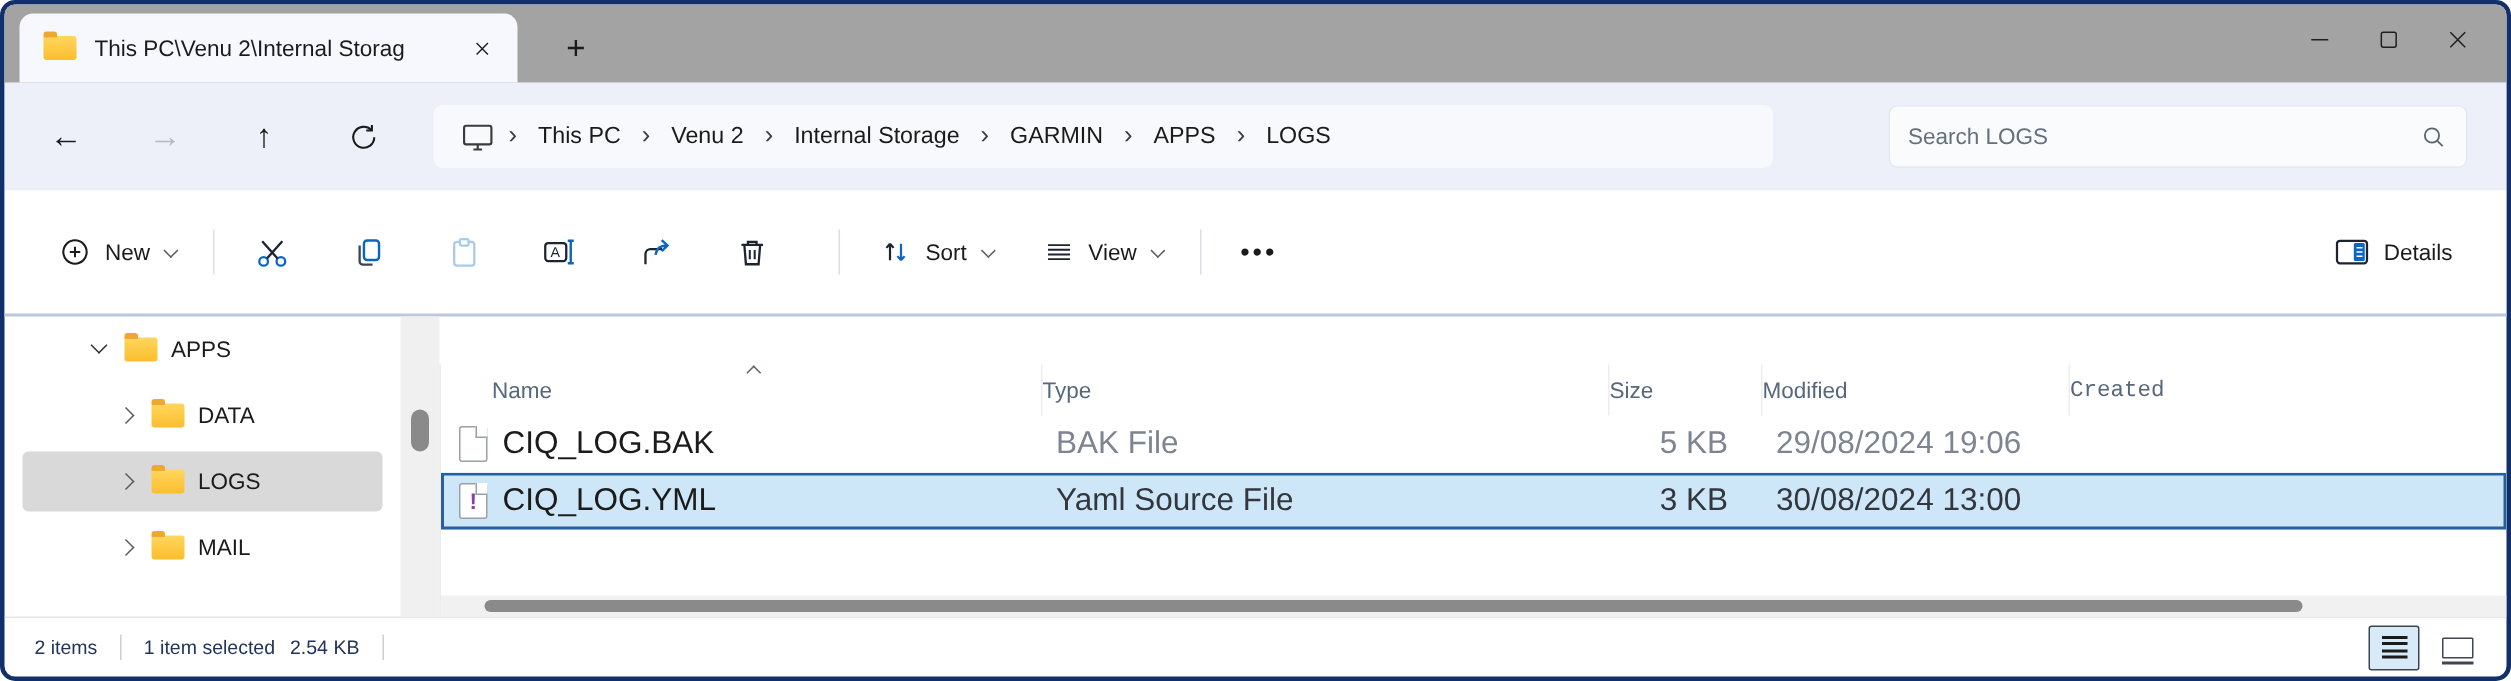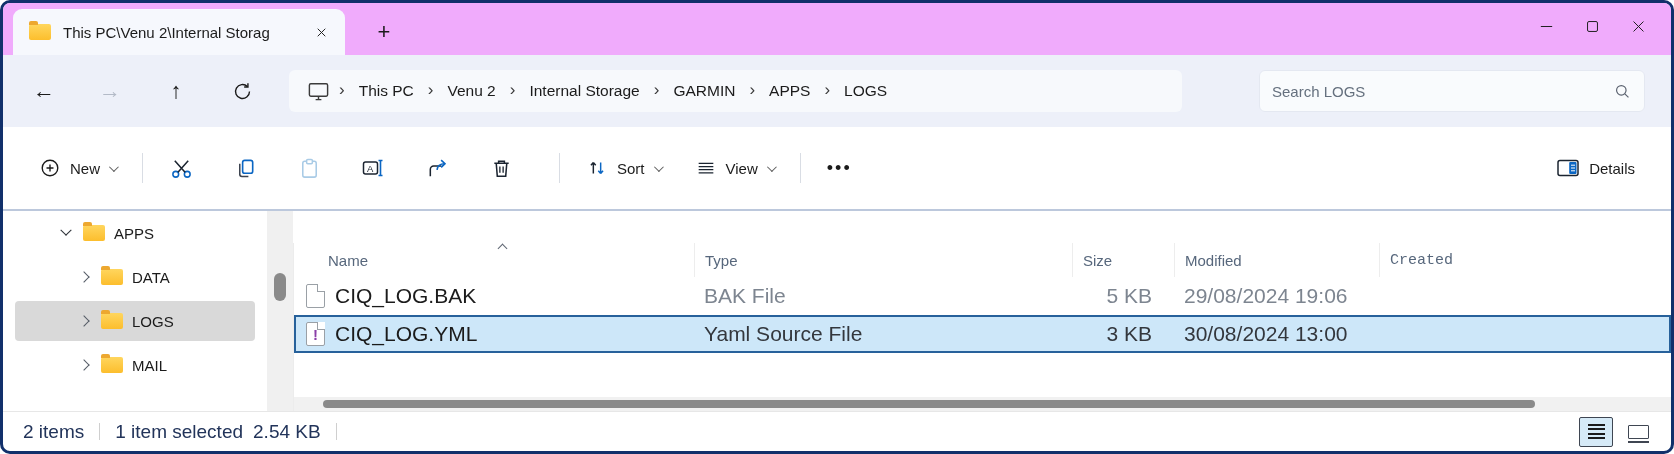"This PC\Venu 2\Internal Storag" .tabbar { background: #f0abfc -> #a3a3a3 }
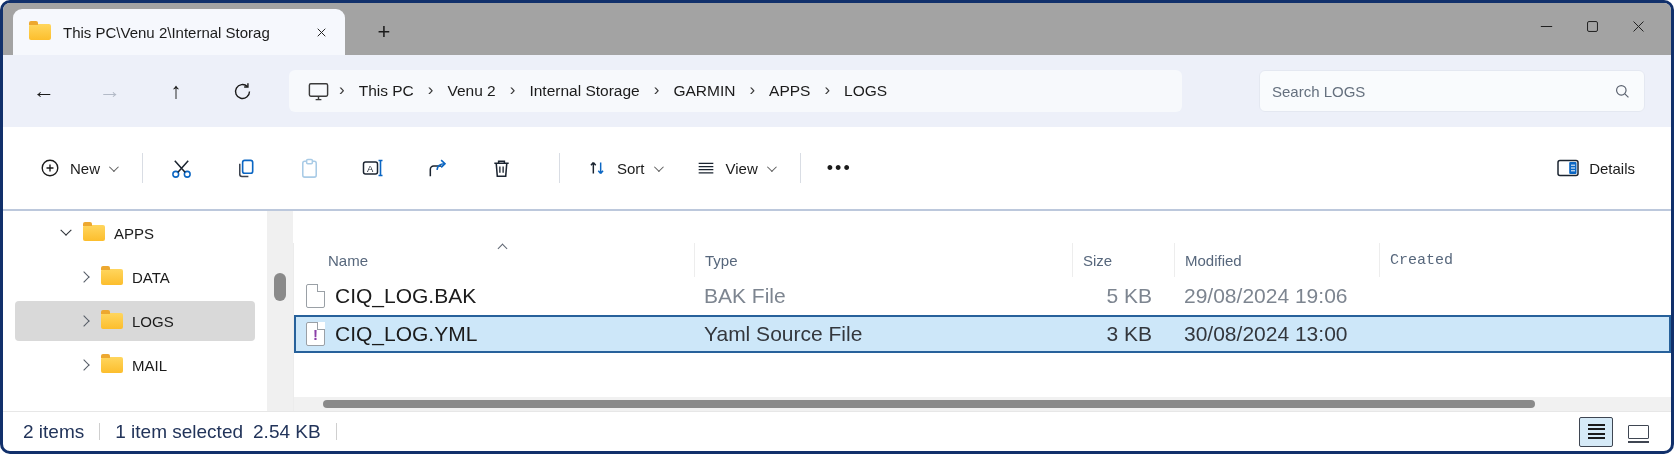"Type" .hcell { padding-left: 10px -> none }
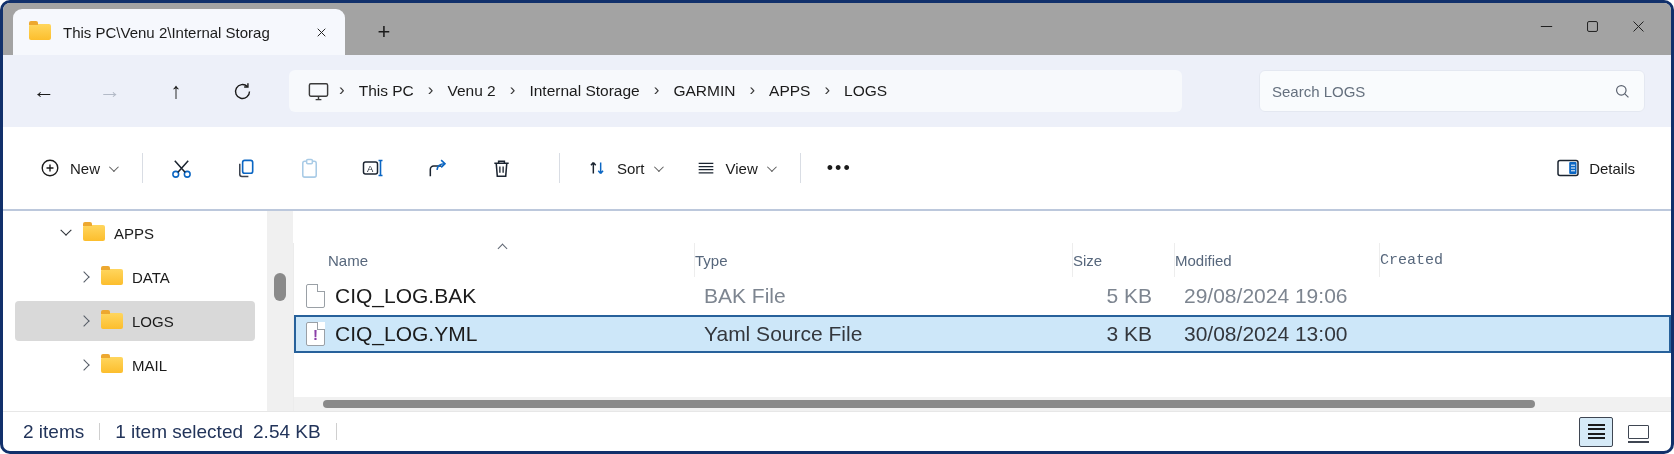"2 items" .status-text { font-size: 19px -> 13px }
